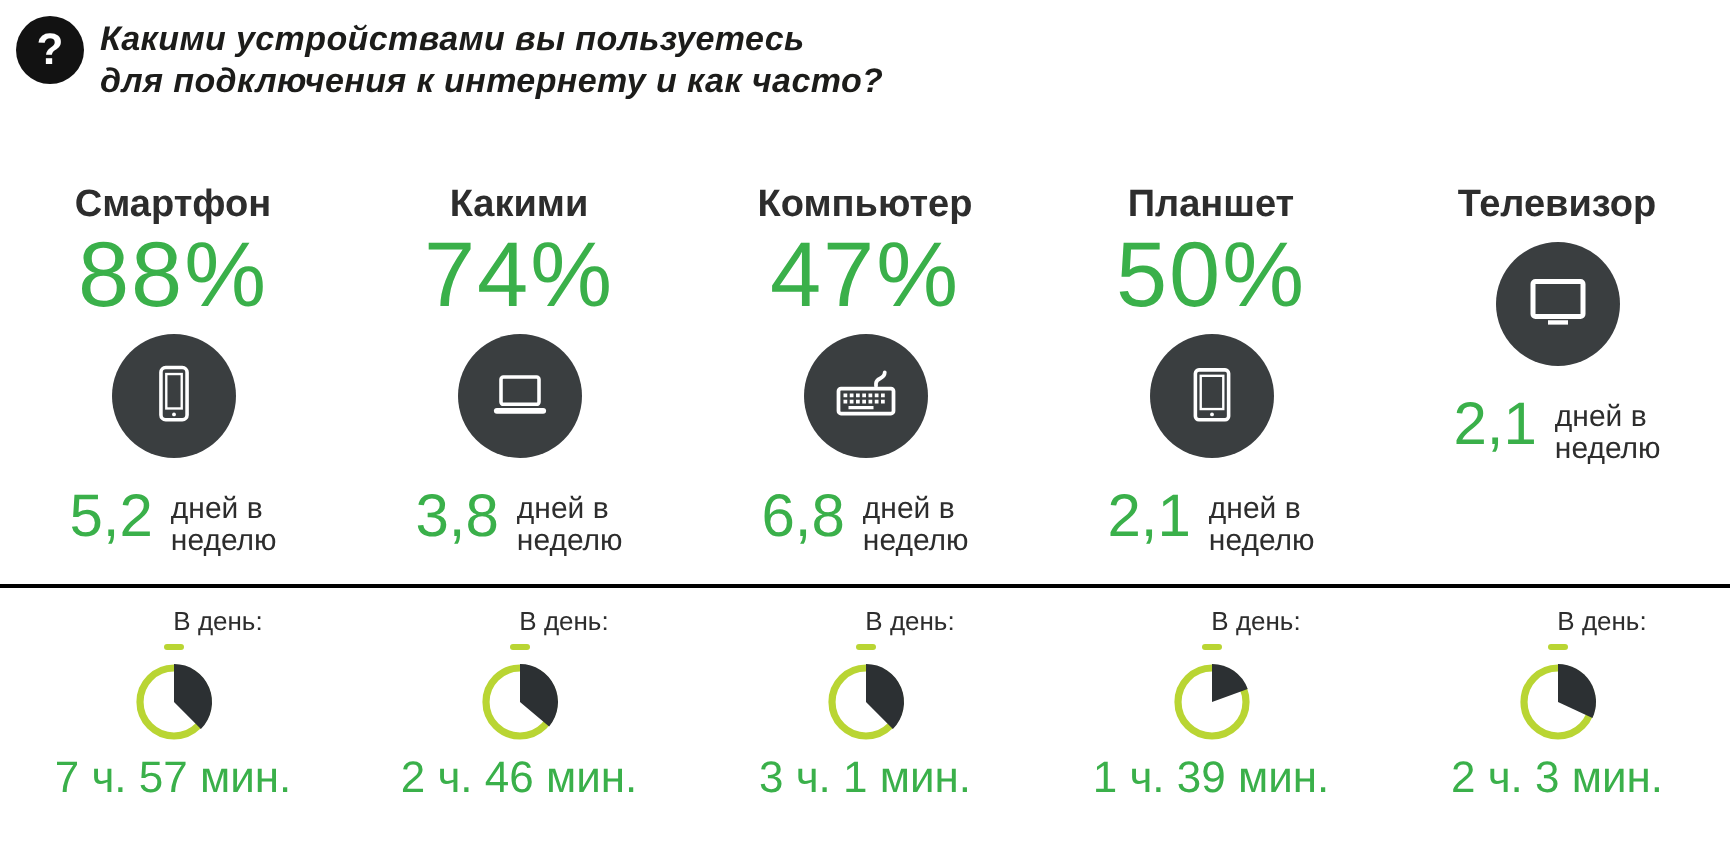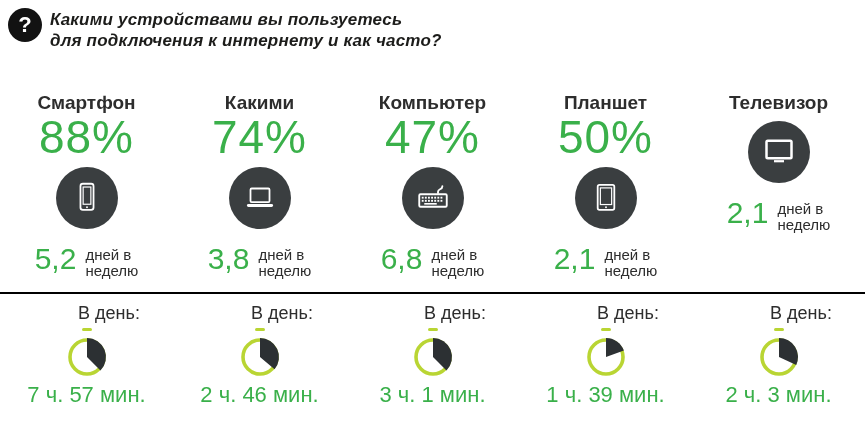"В день:" .pd-label { font-size: 18px -> 13px }
